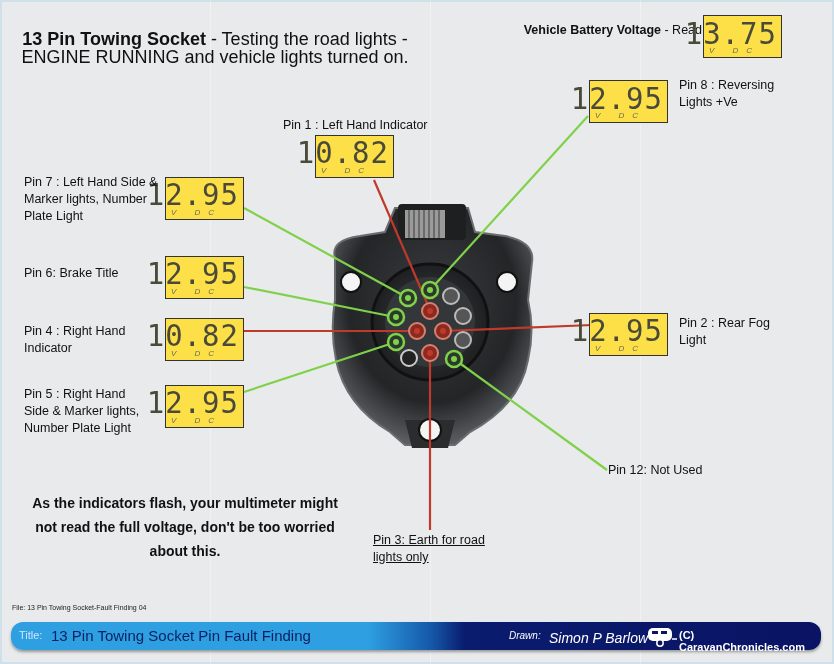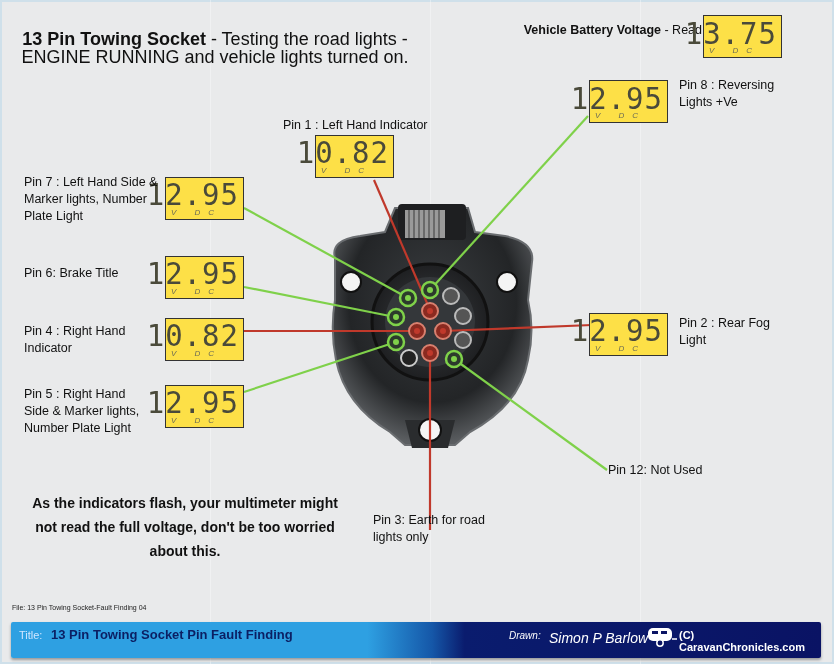"Pin 3: Earth for road" div.txt { text-decoration: none -> underline; top: 512px -> 532px }
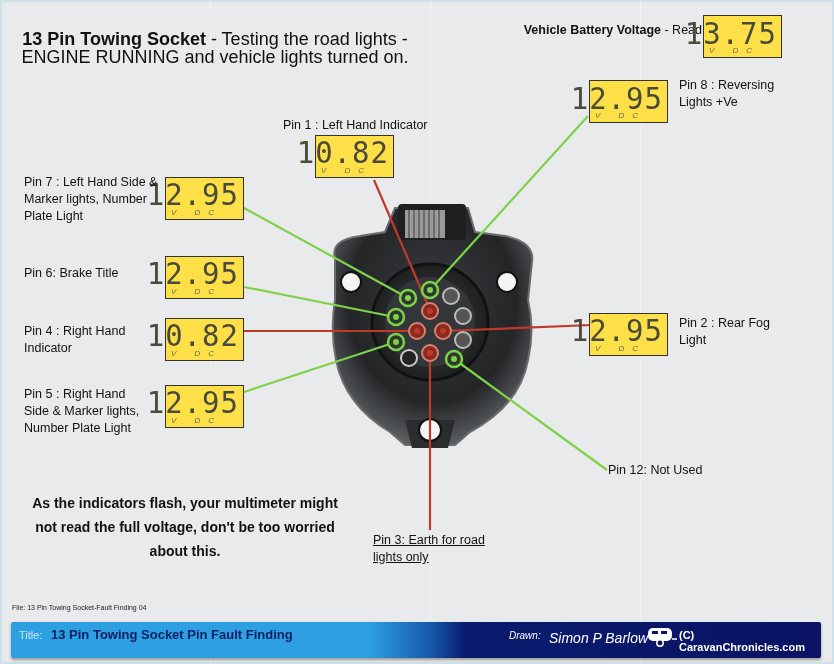"Title:" .footer-bar { border-radius: 2px -> 12px; height: 36px -> 28px }
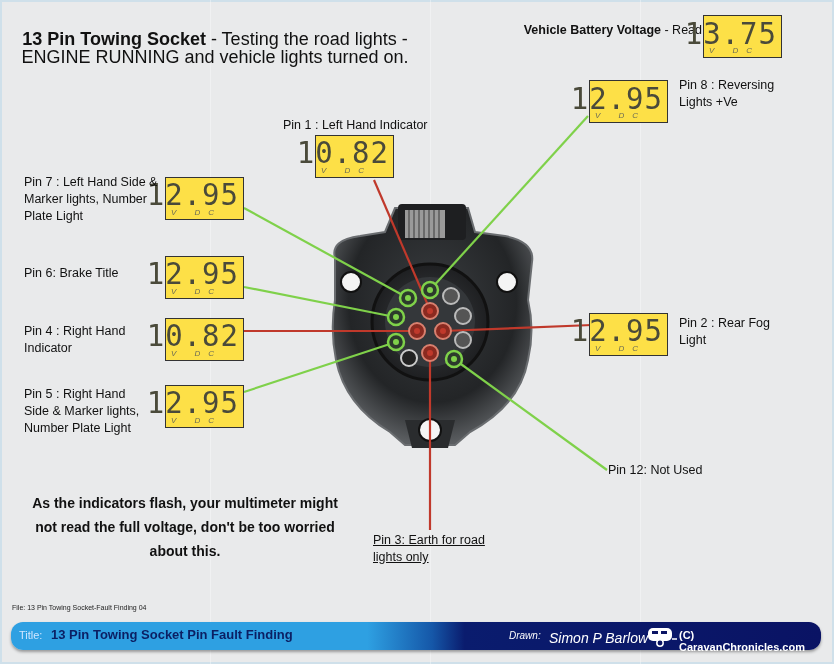"13 Pin Towing Socket Pin" .footer-bar .title-val { font-size: 13px -> 15px; font-weight: 700 -> 400 }
